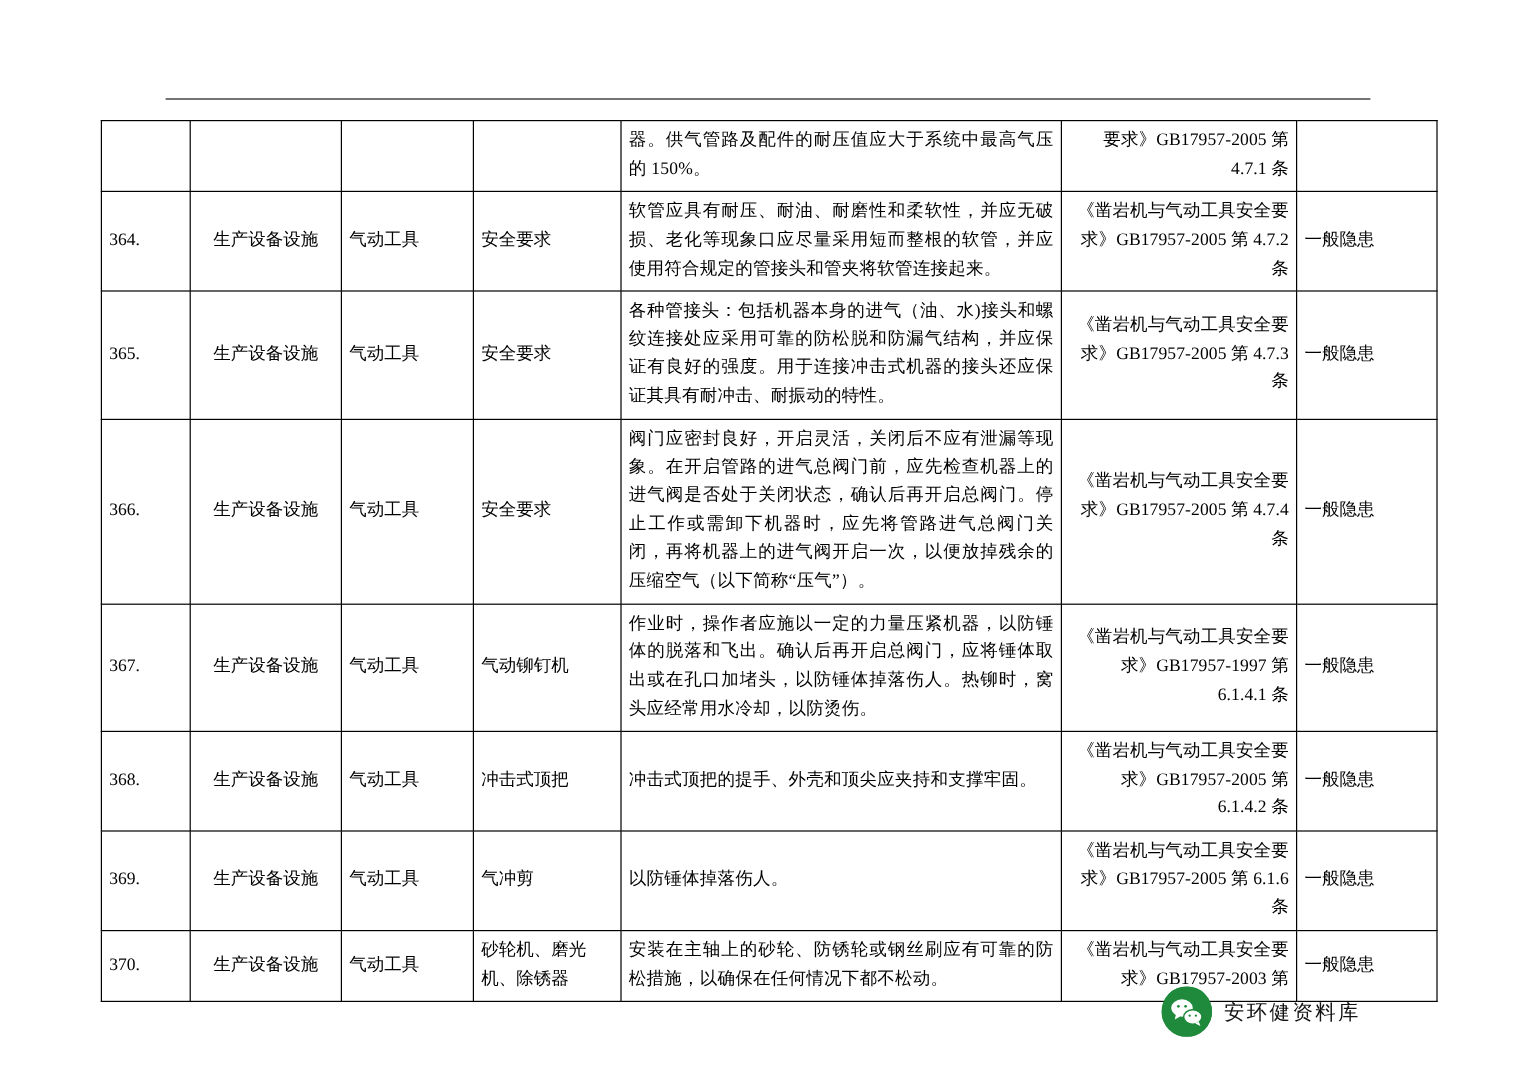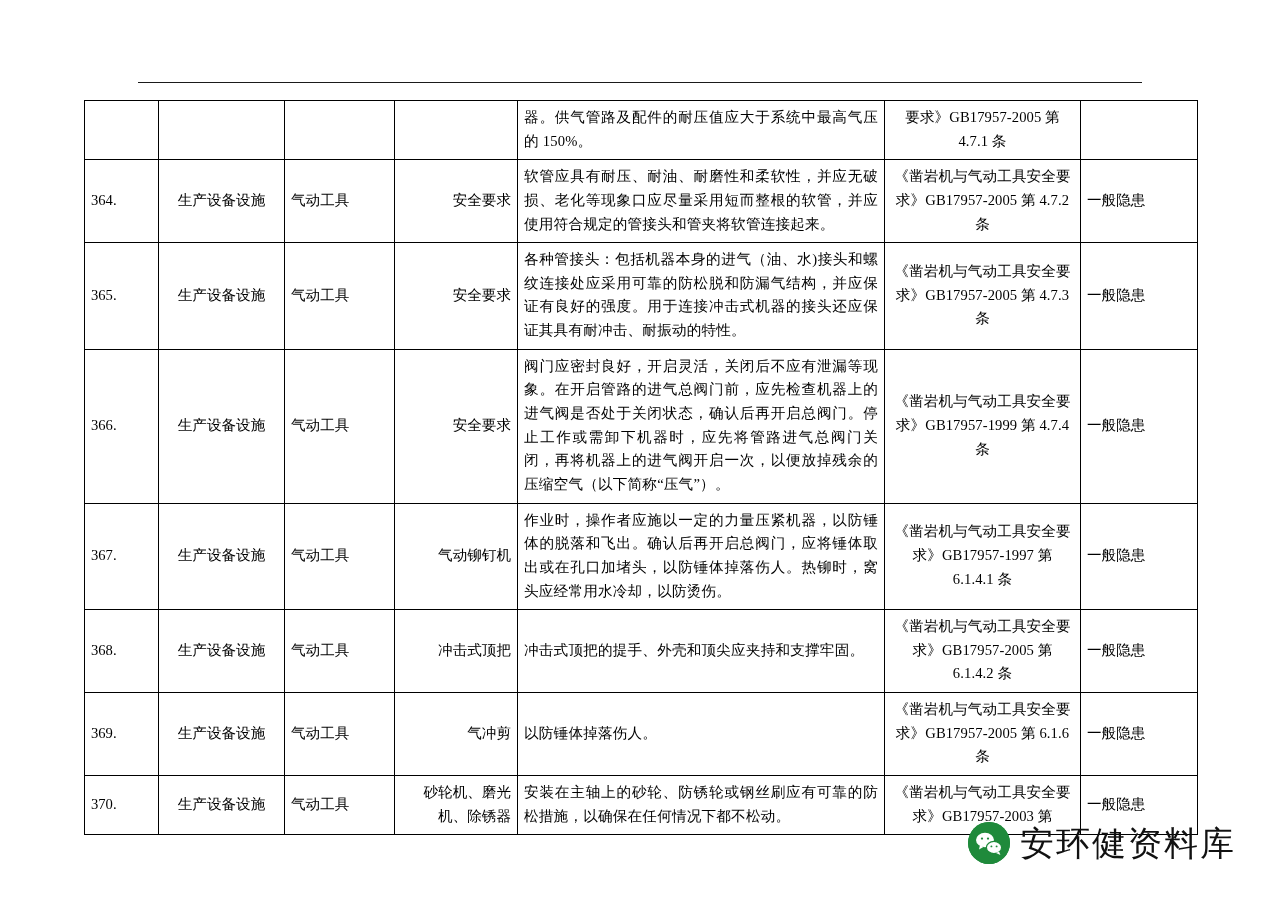"要求》GB17957-2005 第 4.7.1 条" td.ref { text-align: center -> right }
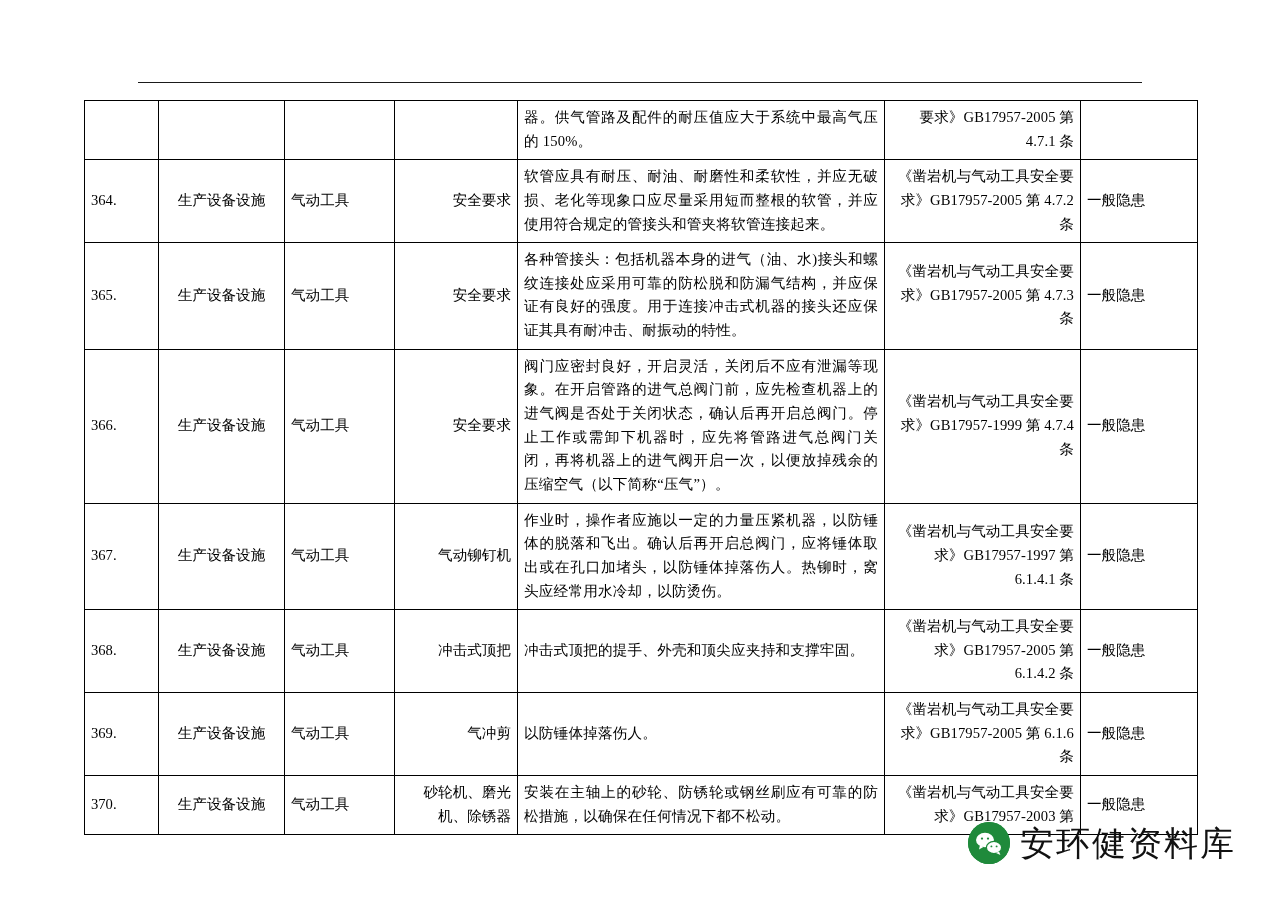"安全要求" td.item { text-align: right -> none }
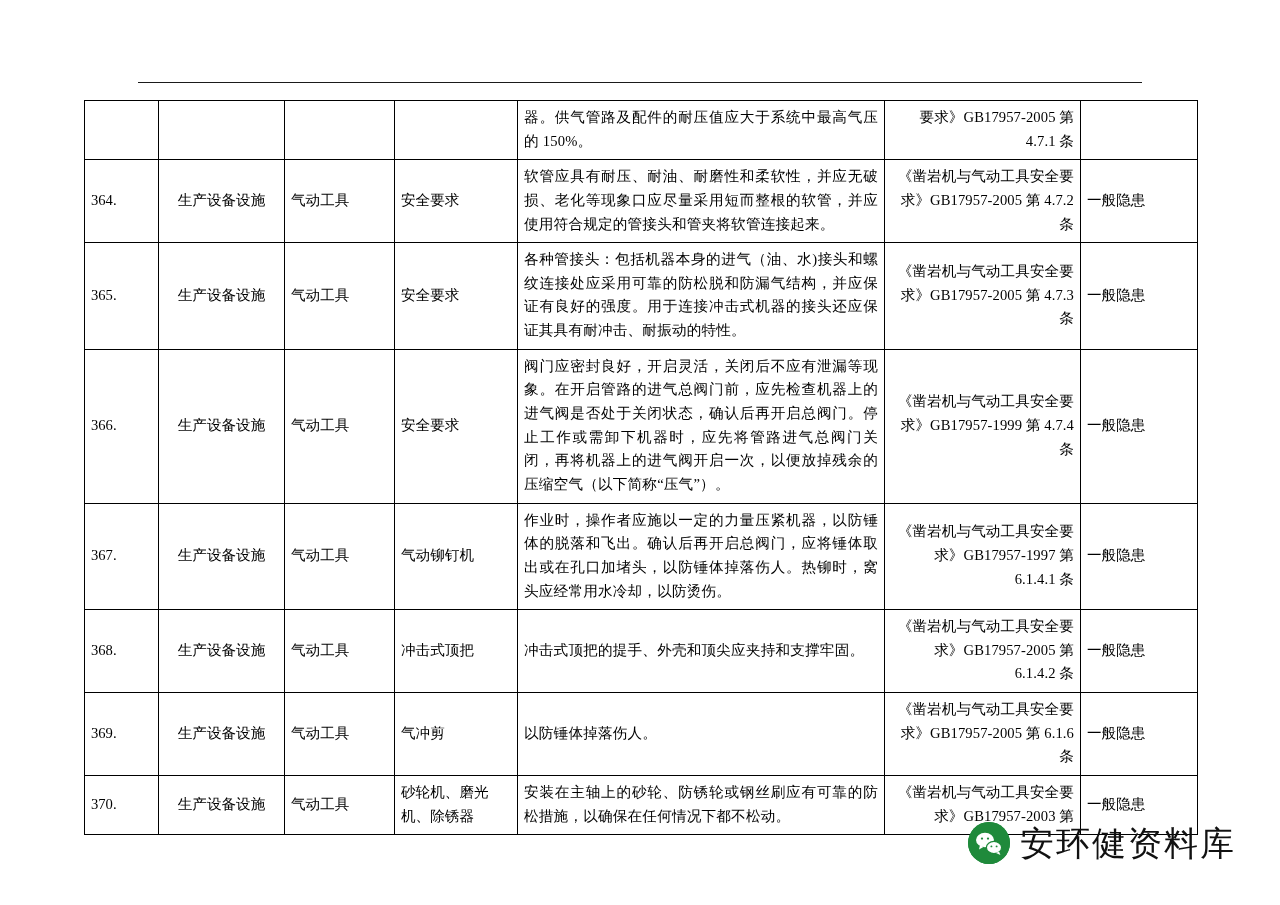"《凿岩机与气动工具安全要求》GB17957-1999 第 4.7.4 条" td.ref { text: GB17957-1999 -> GB17957-2005 }
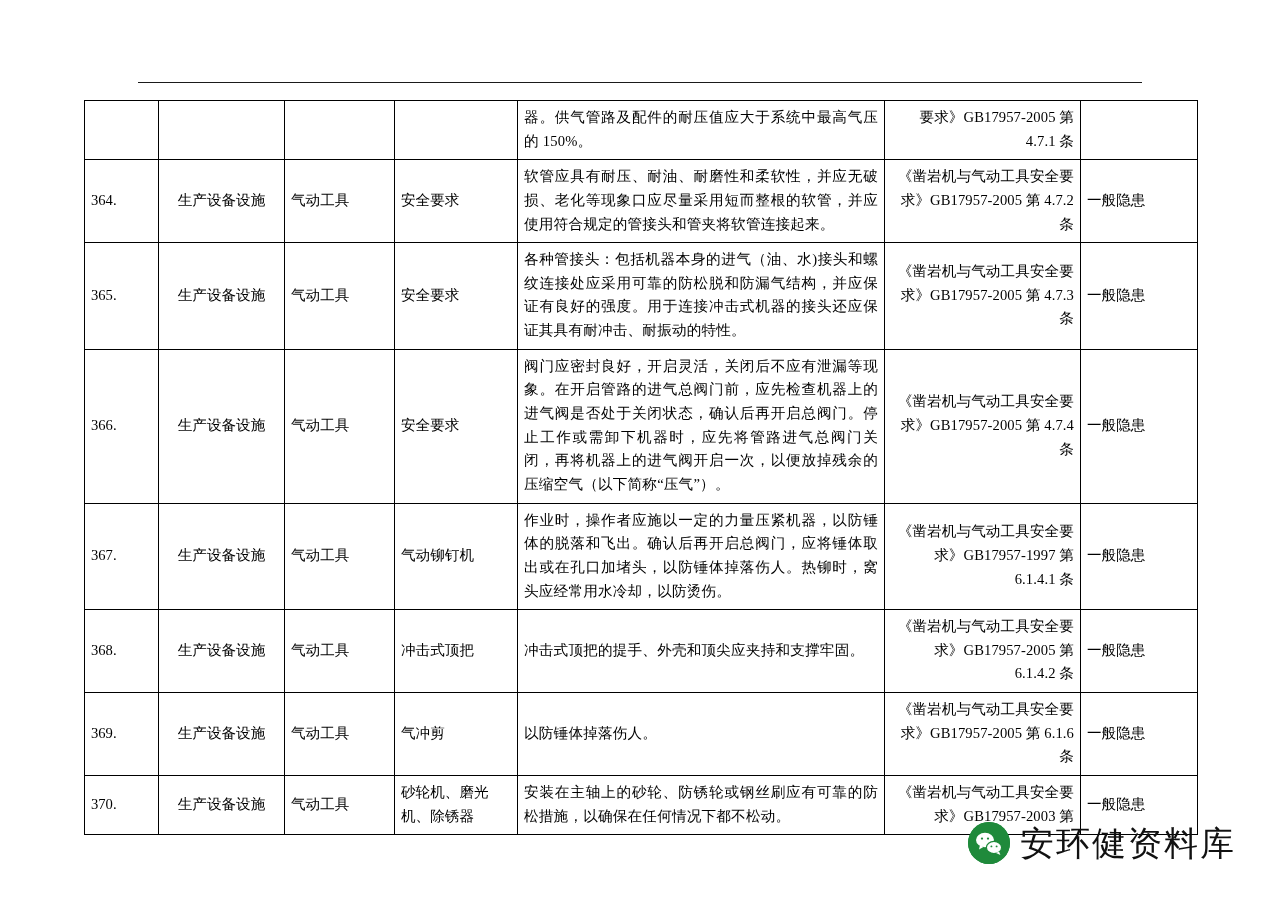"安环健资料库" .footer-text { font-size: 34px -> 17px }
